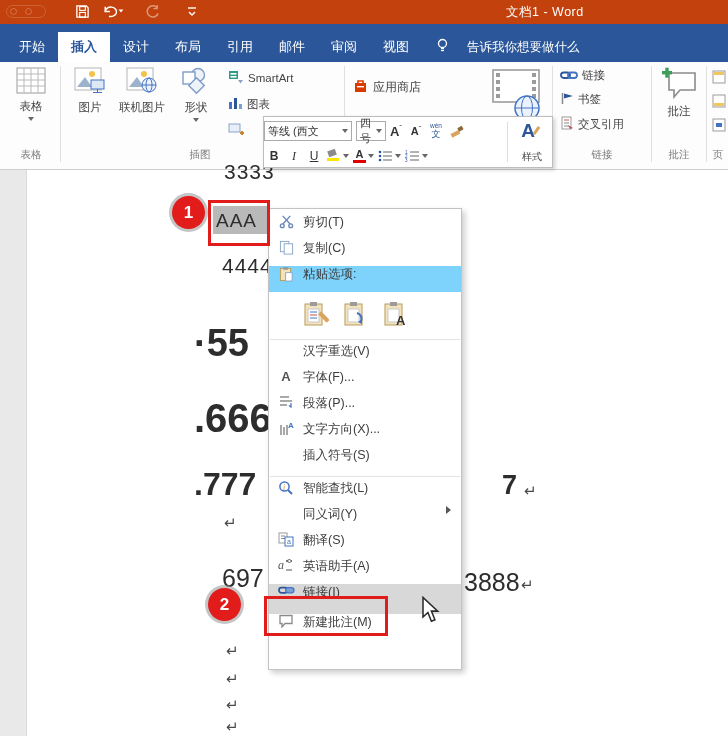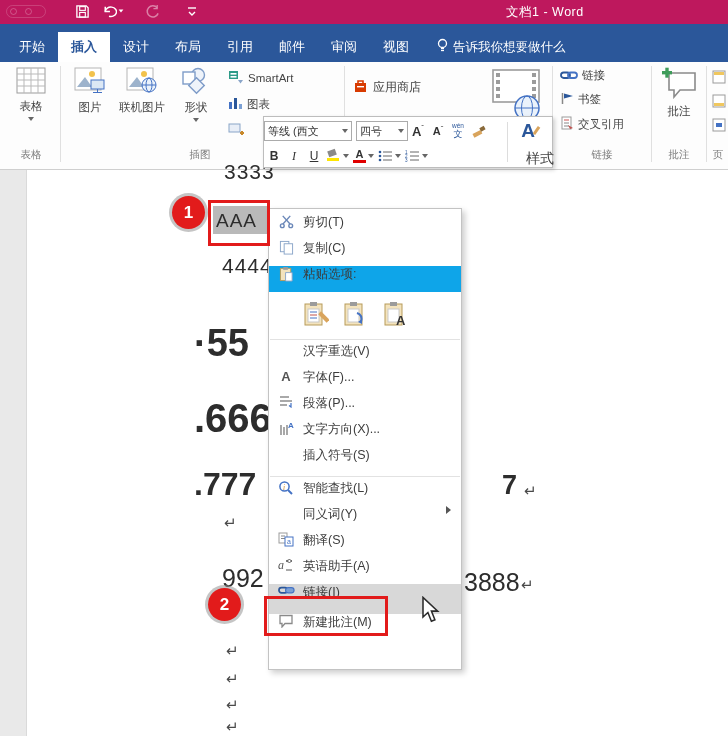"文档1 - Word" .titlebar { background: #be185d -> #c2410c }
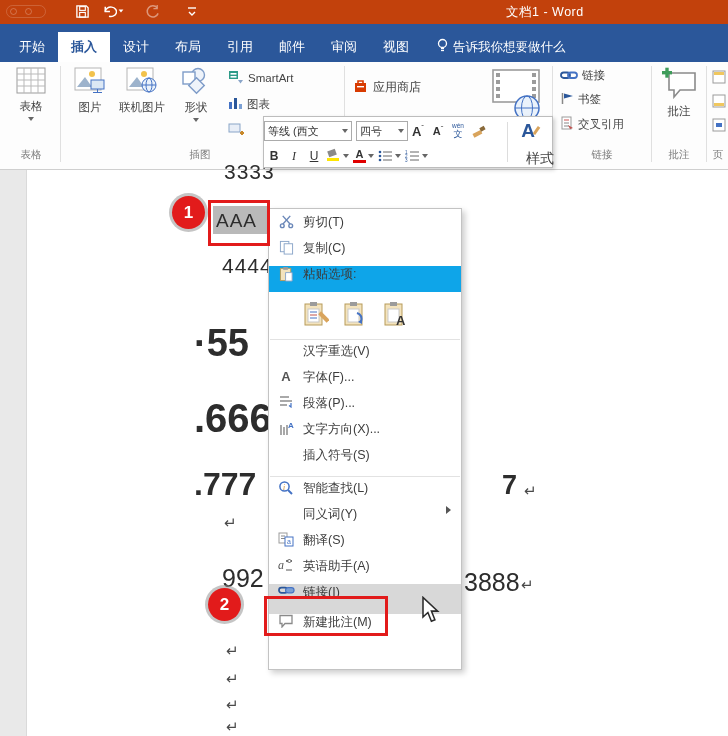"告诉我你想要做什么" .tellme { gap: 4px -> 18px }
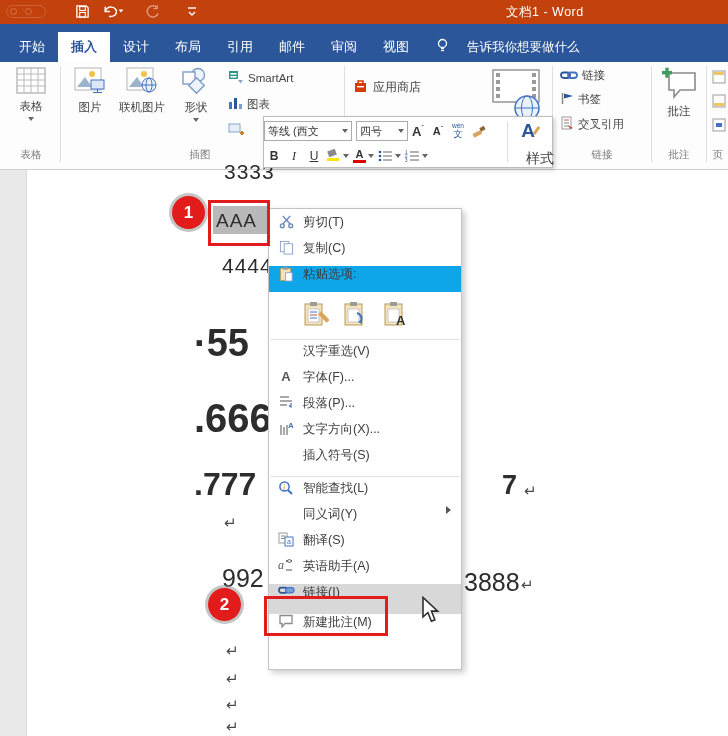"四号" div.combo { width: 52px -> 30px }
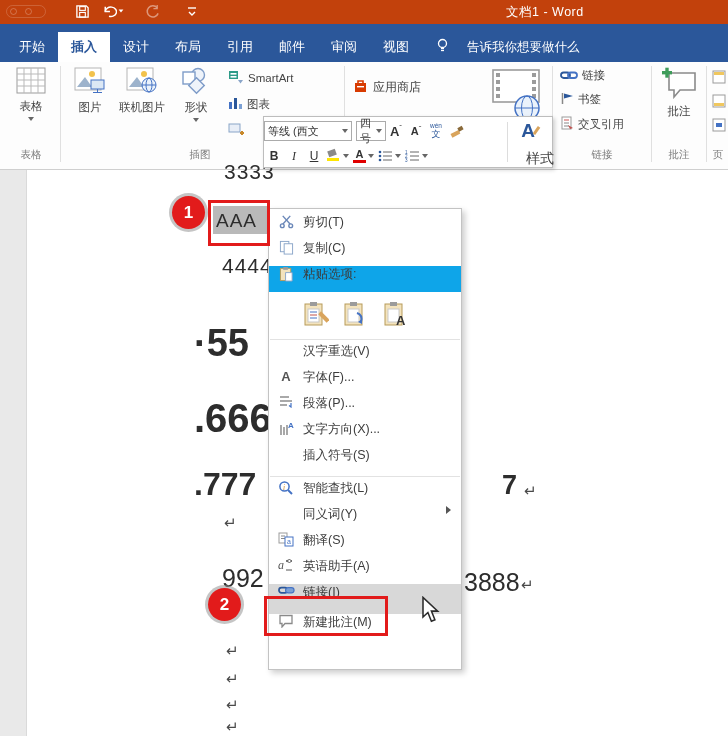"样式" .styles-lbl { font-size: 14px -> 10px; text-align: right -> center }
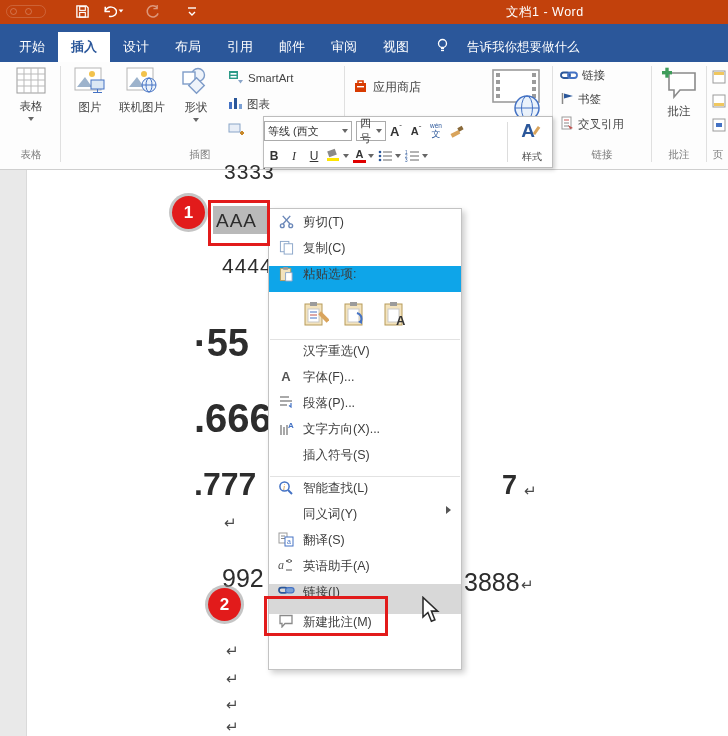"粘贴选项:" .mi.hl { background: #0ea5e9 -> #7dd3fc }
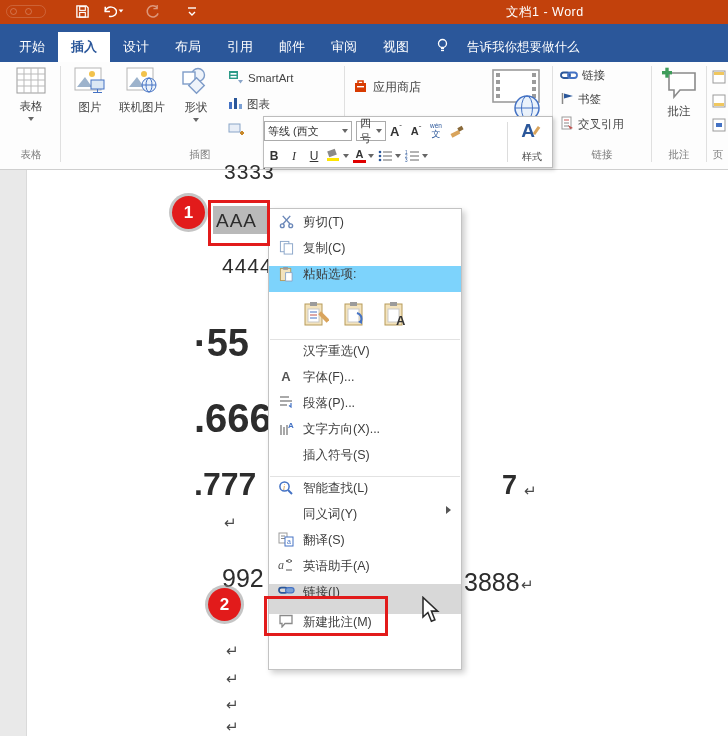"992" div.dtx { text: 992 -> 697 }
